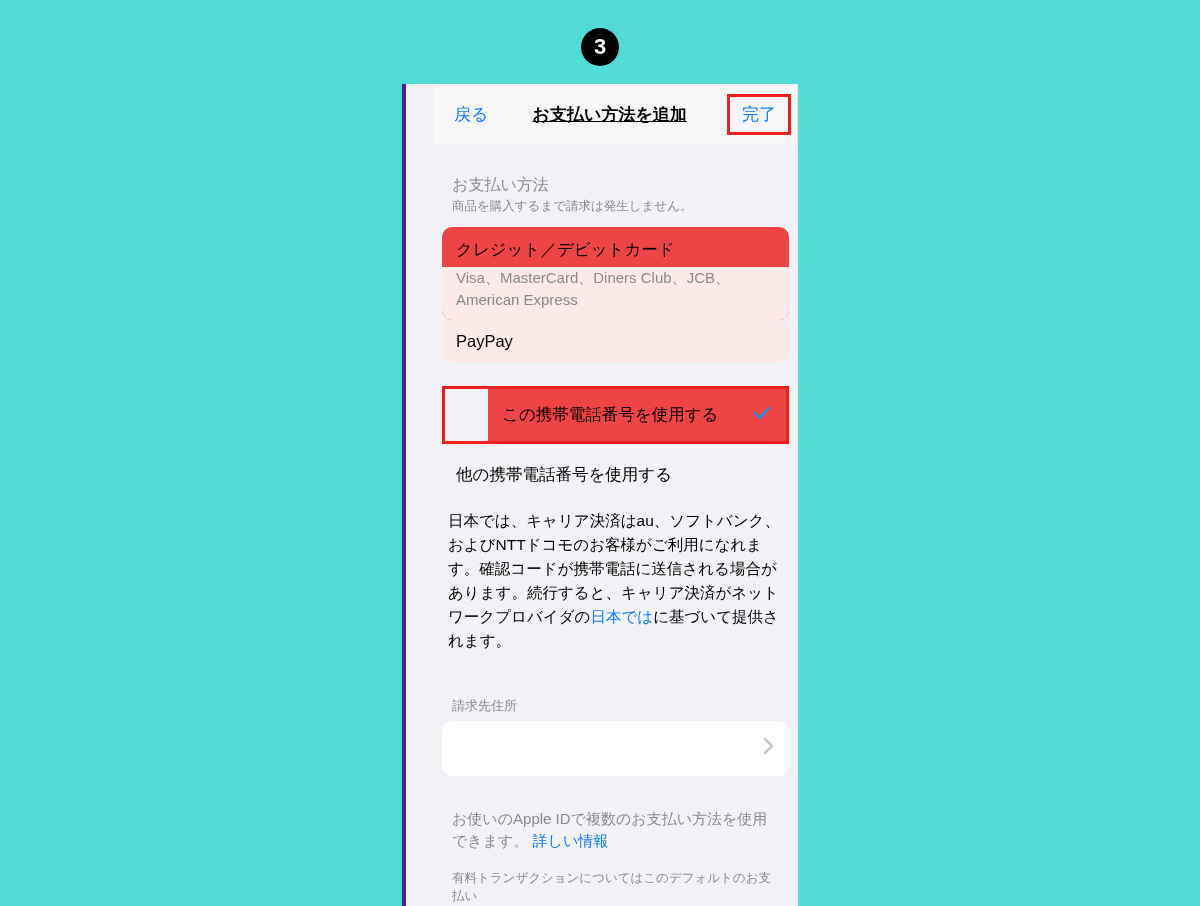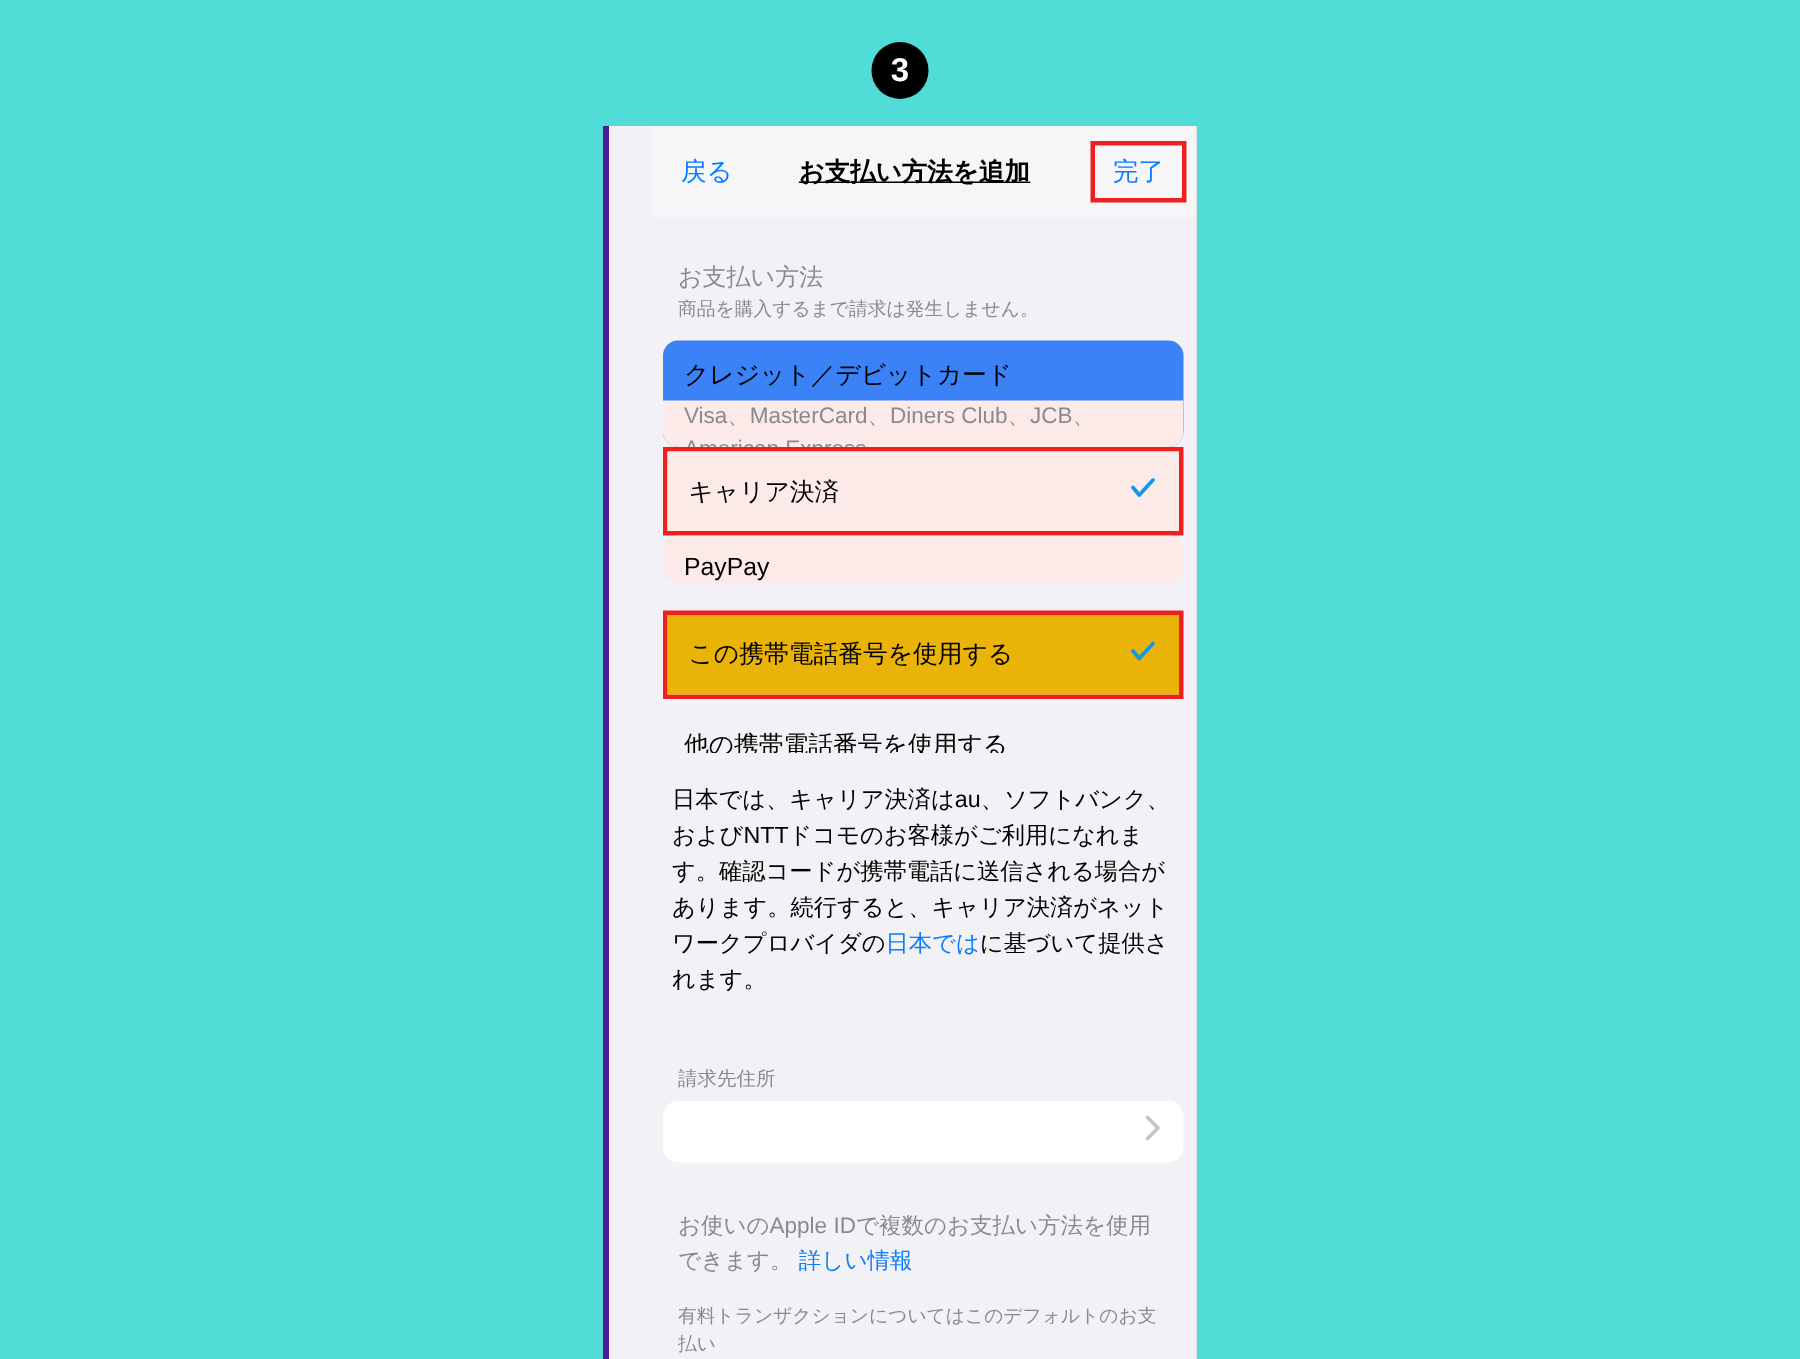"クレジット／デビットカード" .card { background: #3b82f6 -> #ef4444 }
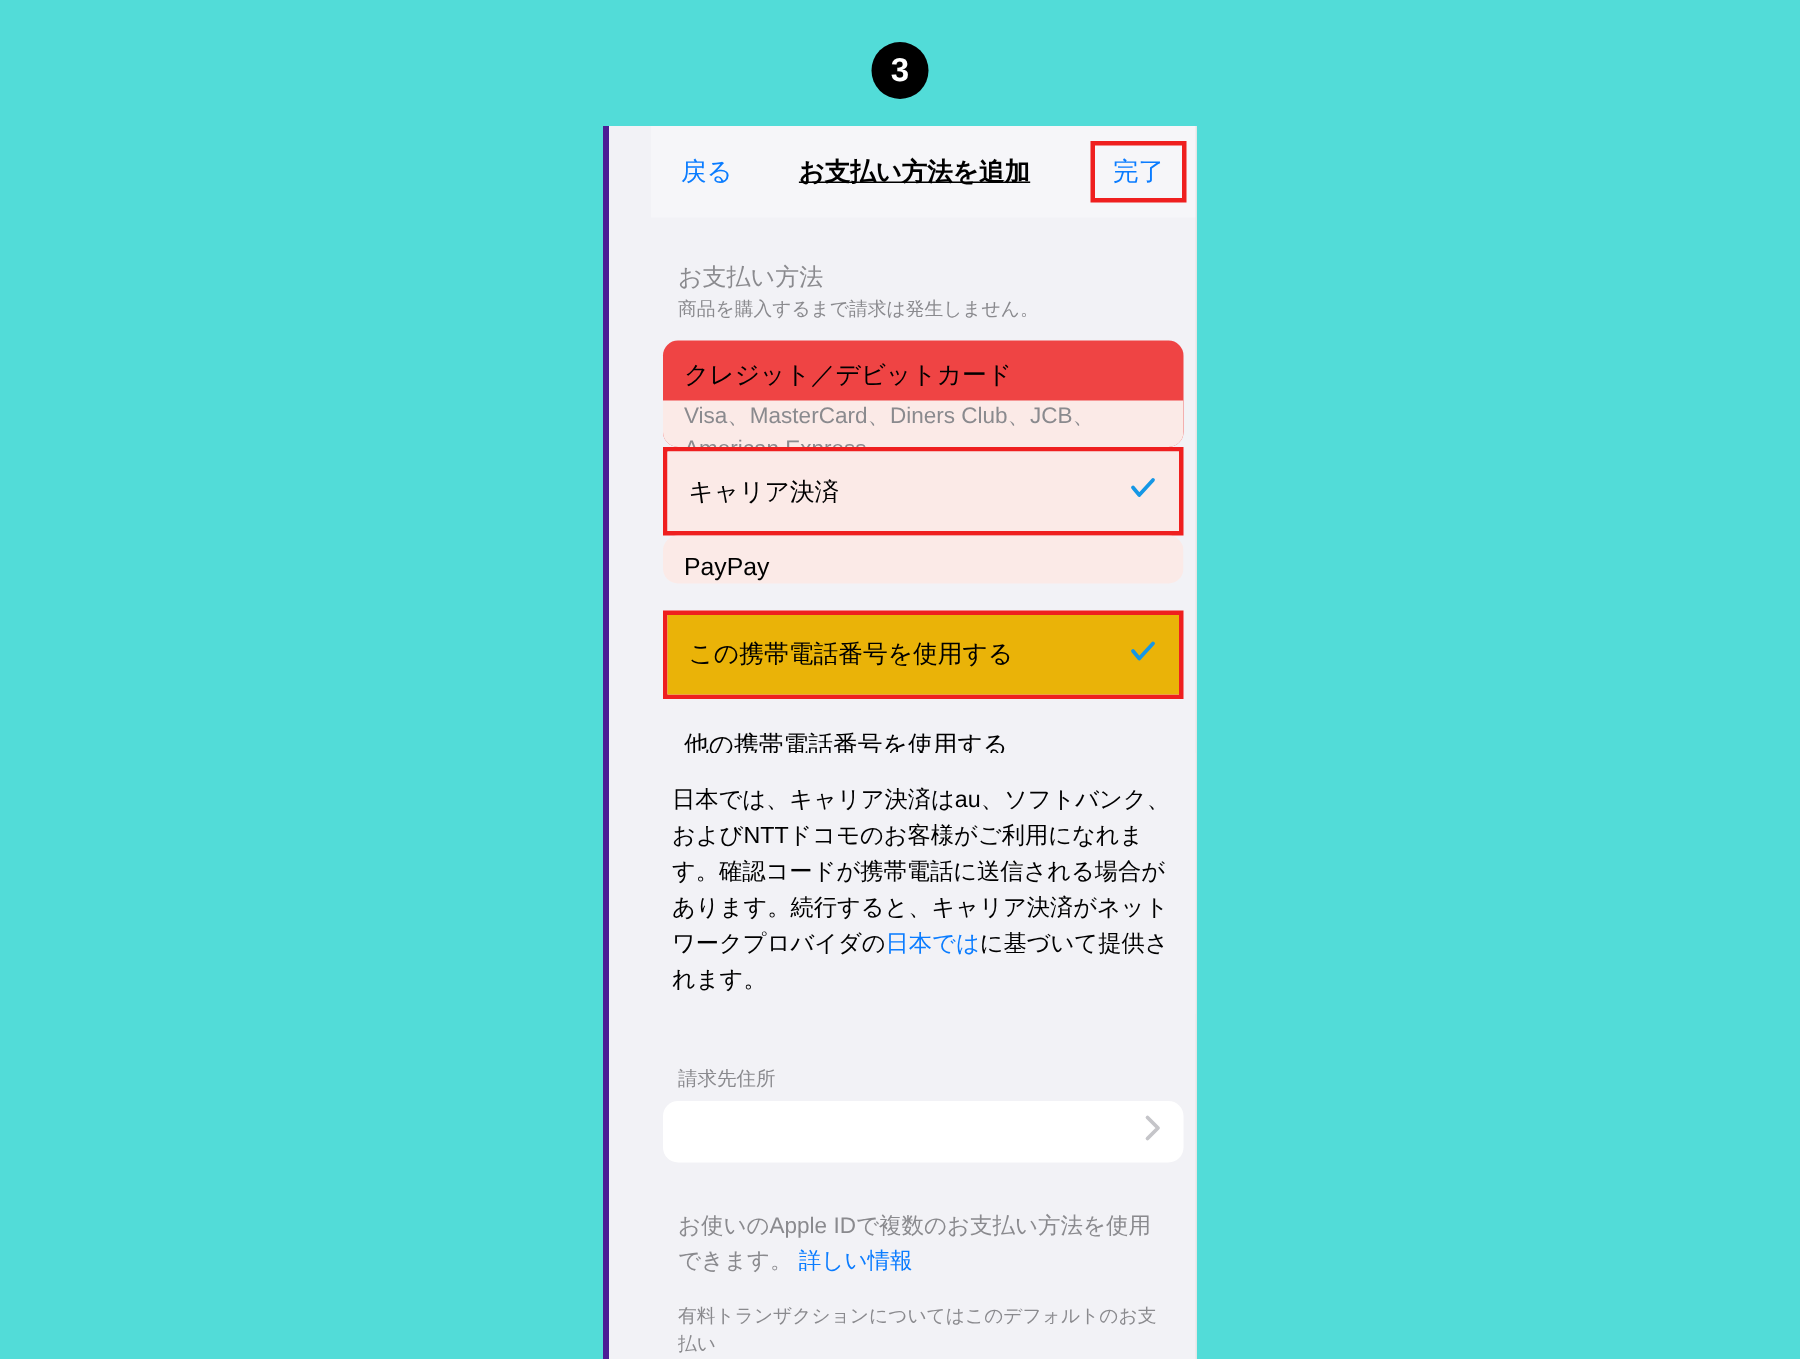"キャリア決済" div.highlight-box { html: <div> <div> <span>キャリア決済</span> <span> <svg> <polyline></polyline> </svg> </span> </div> </div> -> none }
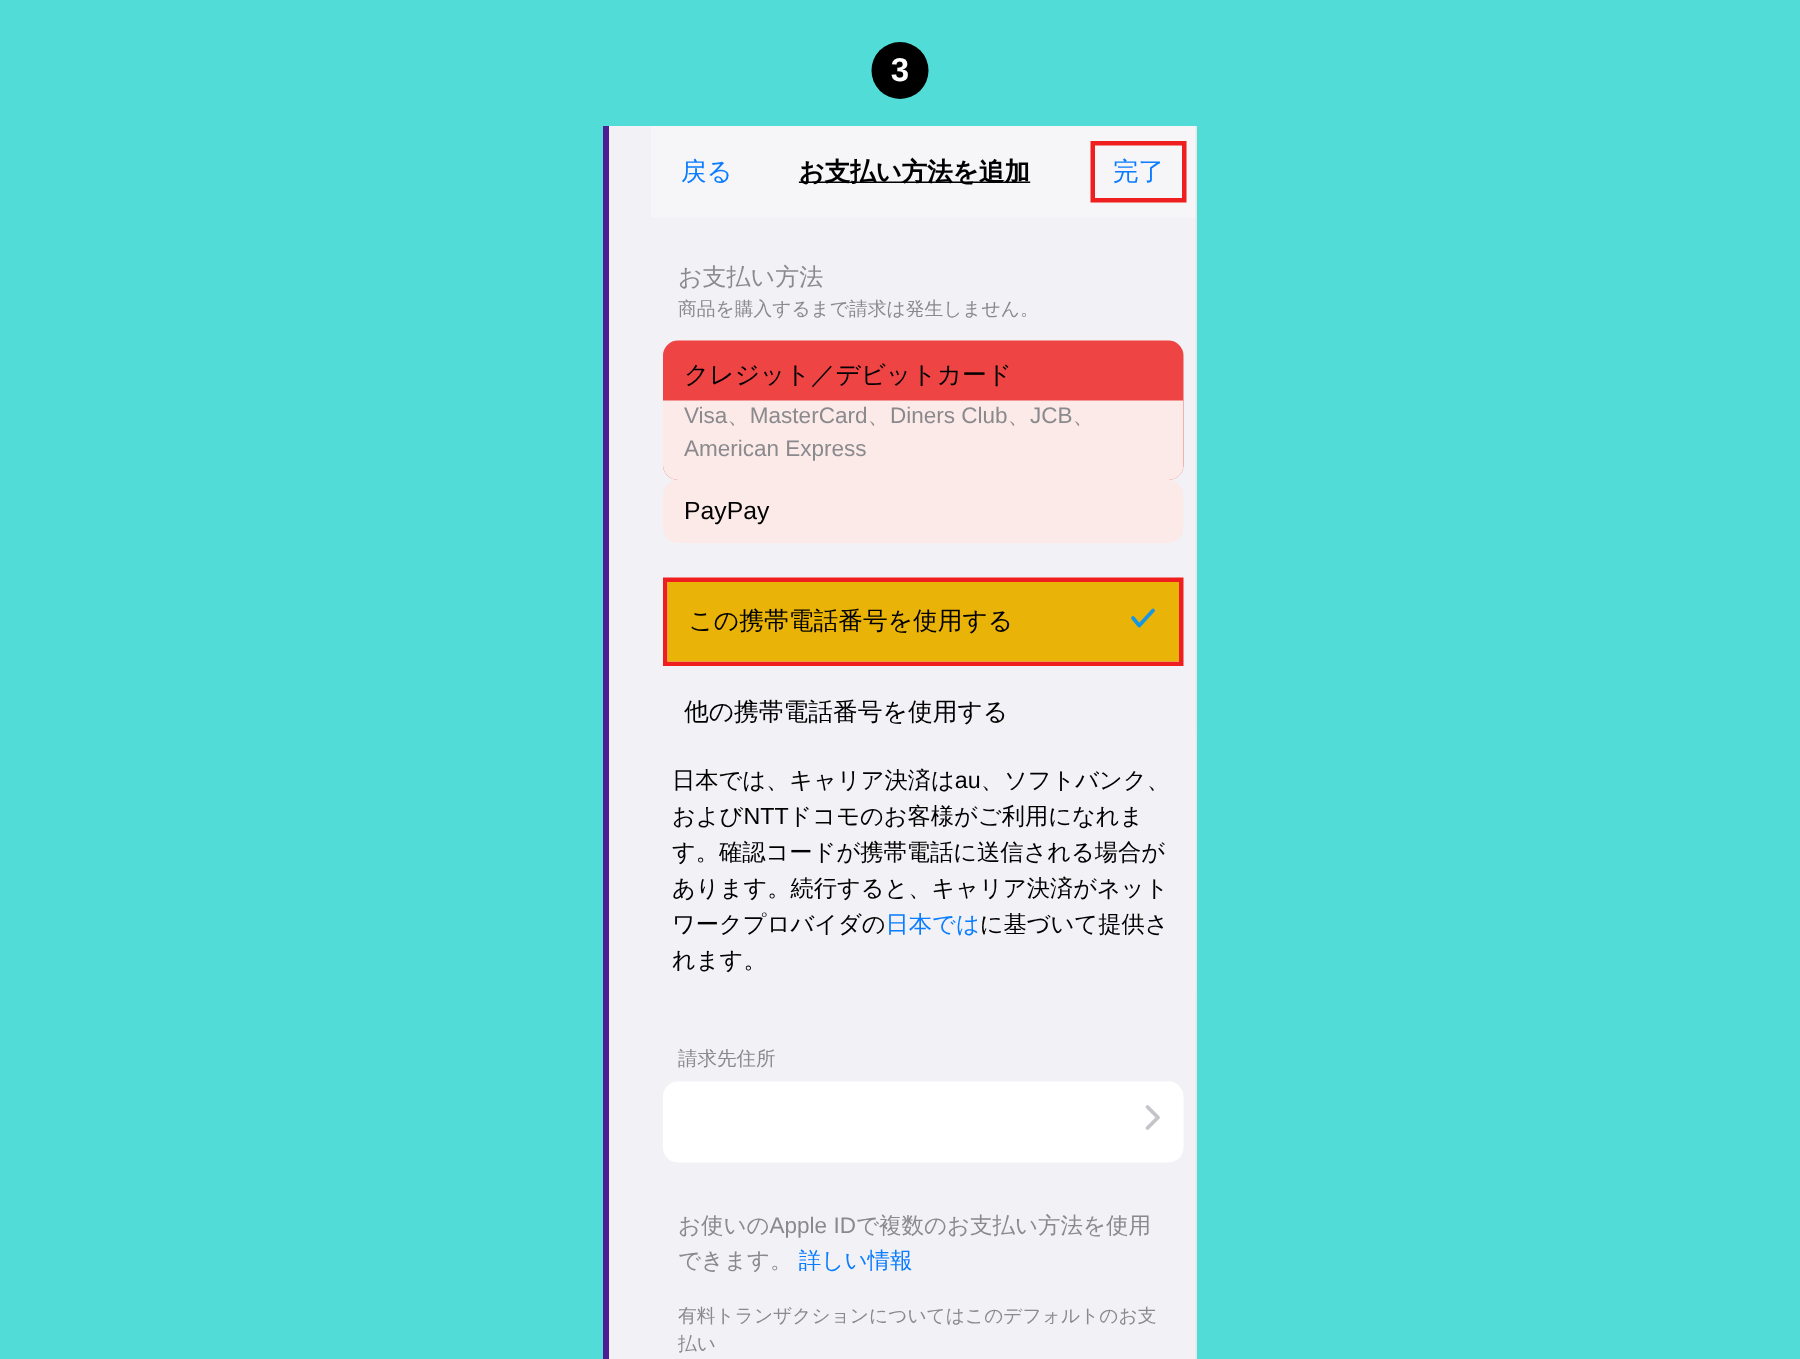"この携帯電話番号を使用する" div.row { background: #eab308 -> #ef4444; margin-left: none -> 43px }
